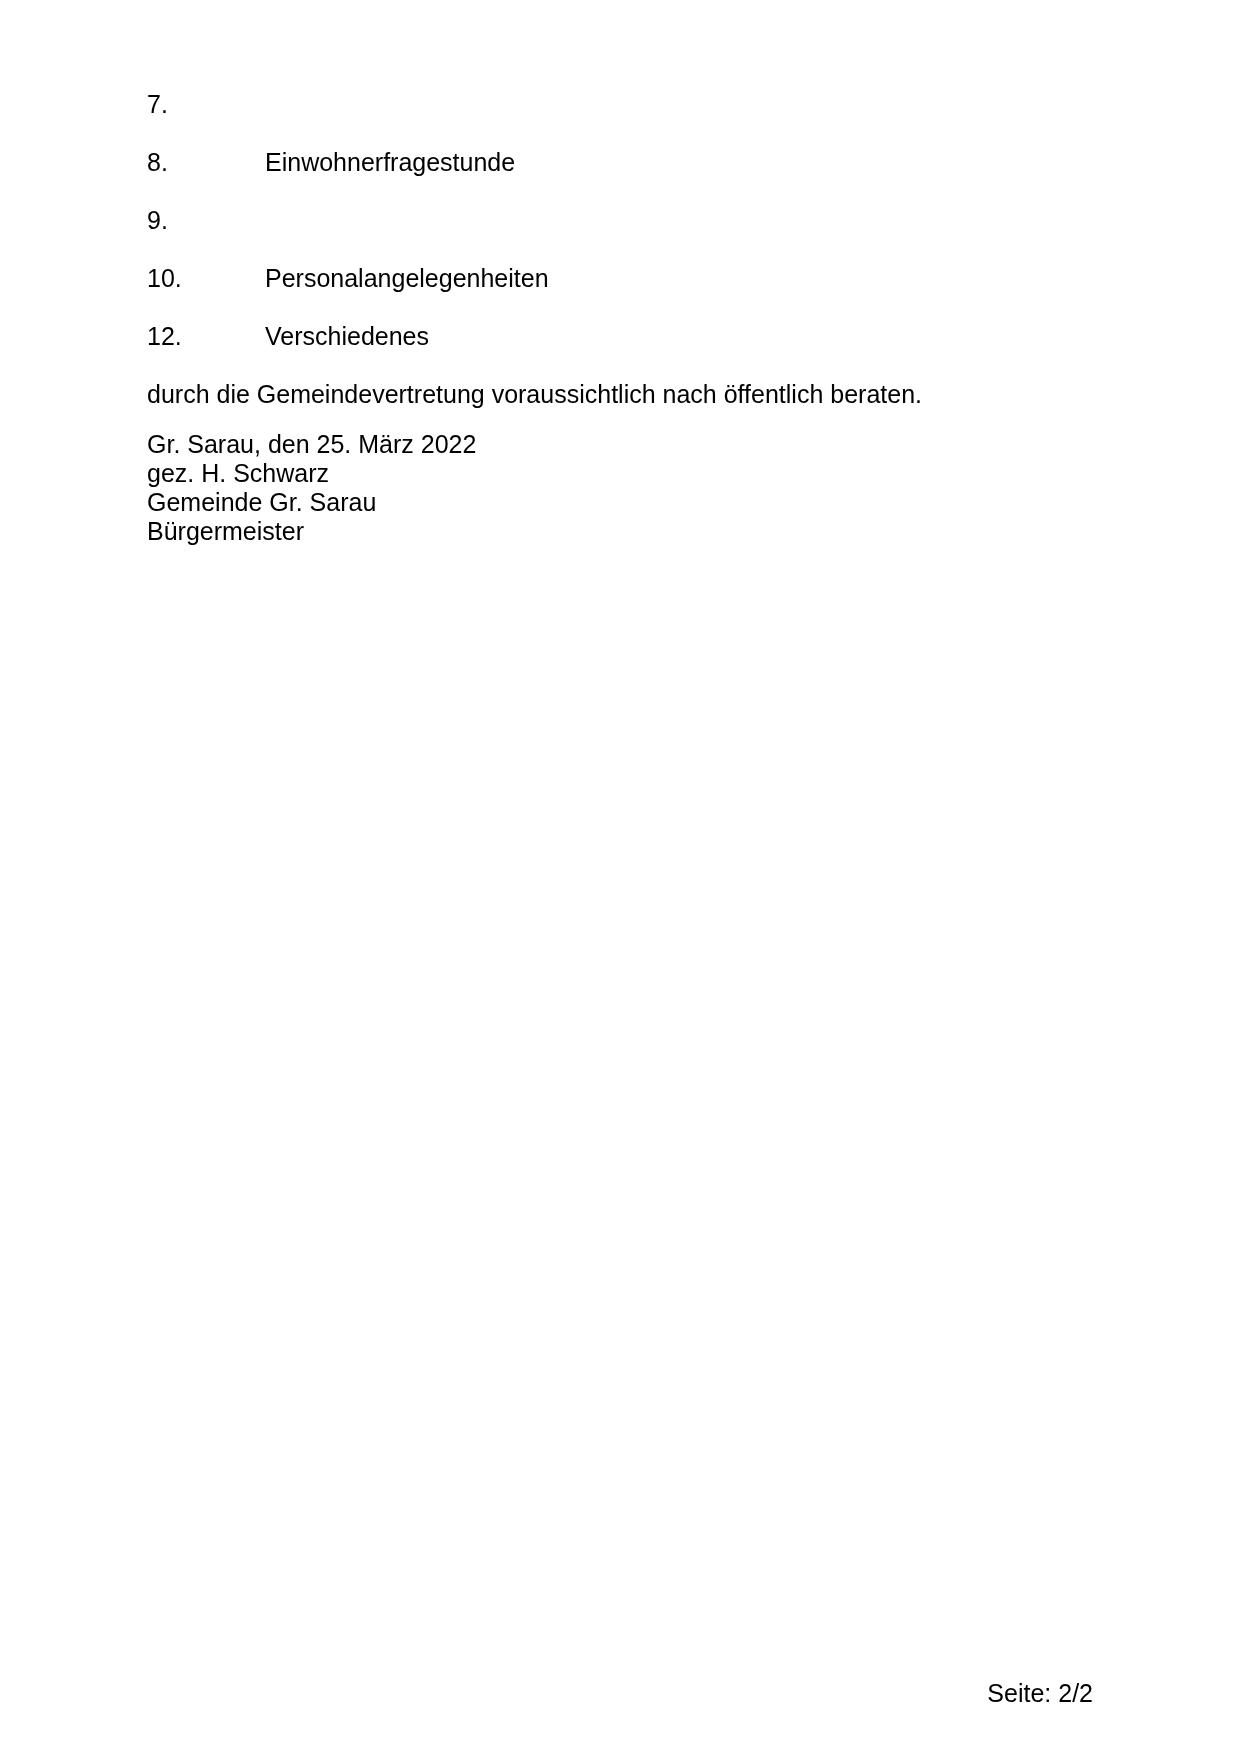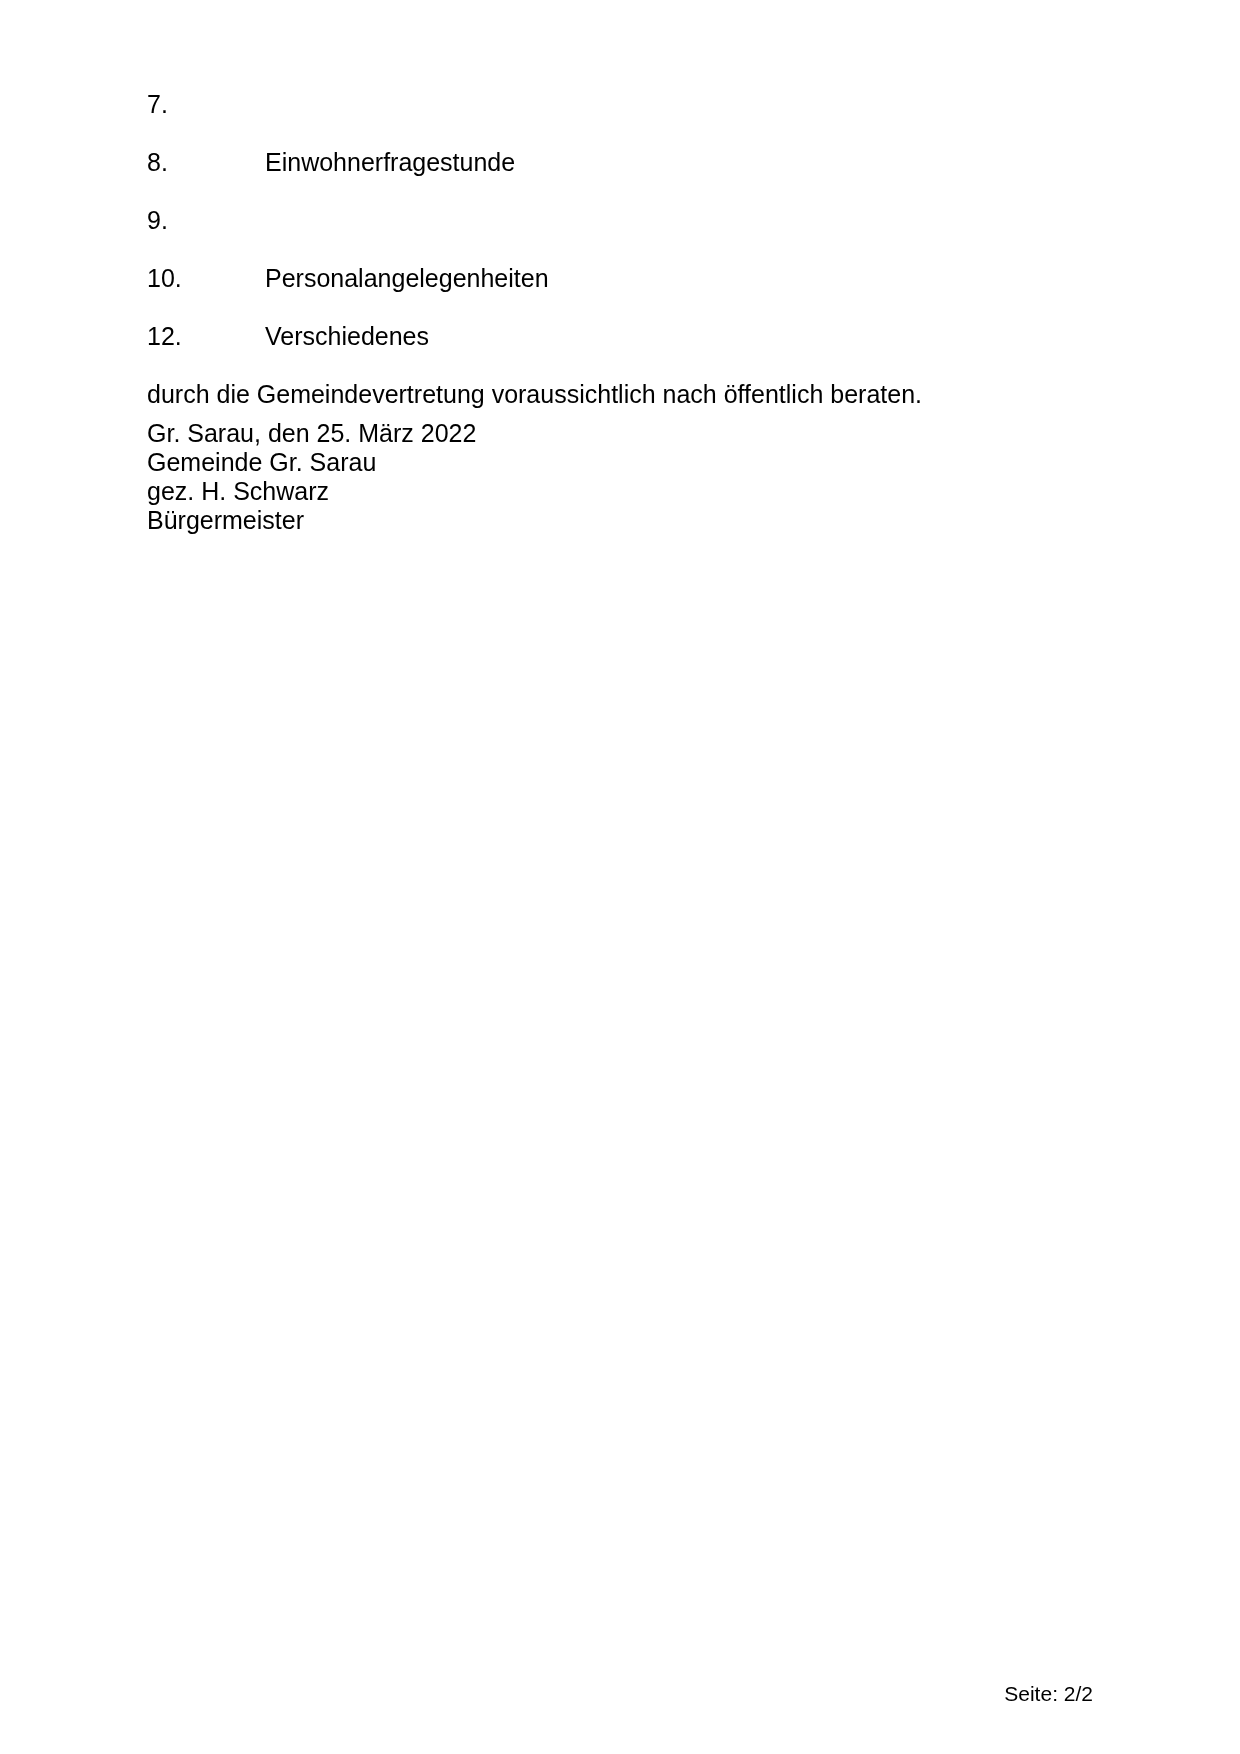"Gr. Sarau, den 25. März" .signature { margin-top: 10px -> 21px }
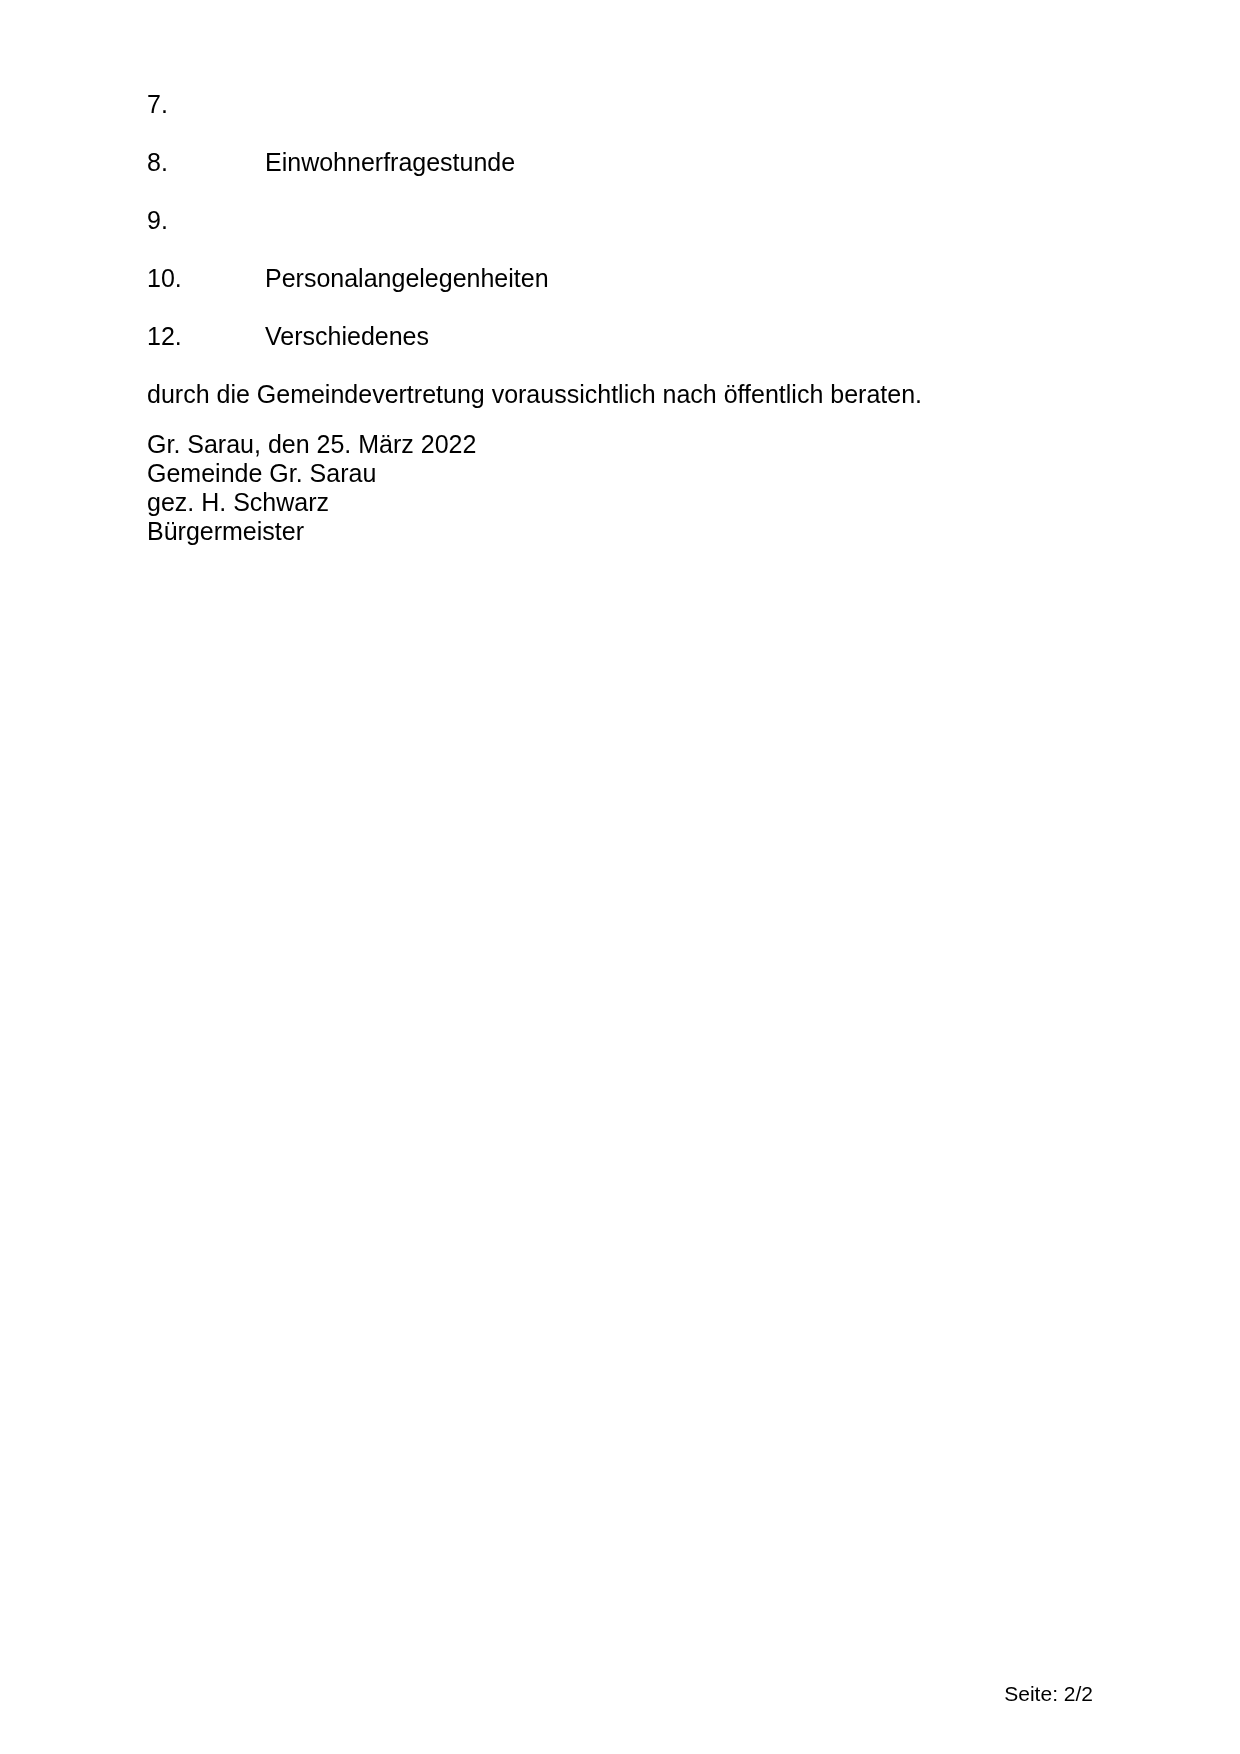"Gemeinde Gr. Sarau" div { order: before "gez. H. Schwarz" -> after "gez. H. Schwarz" }
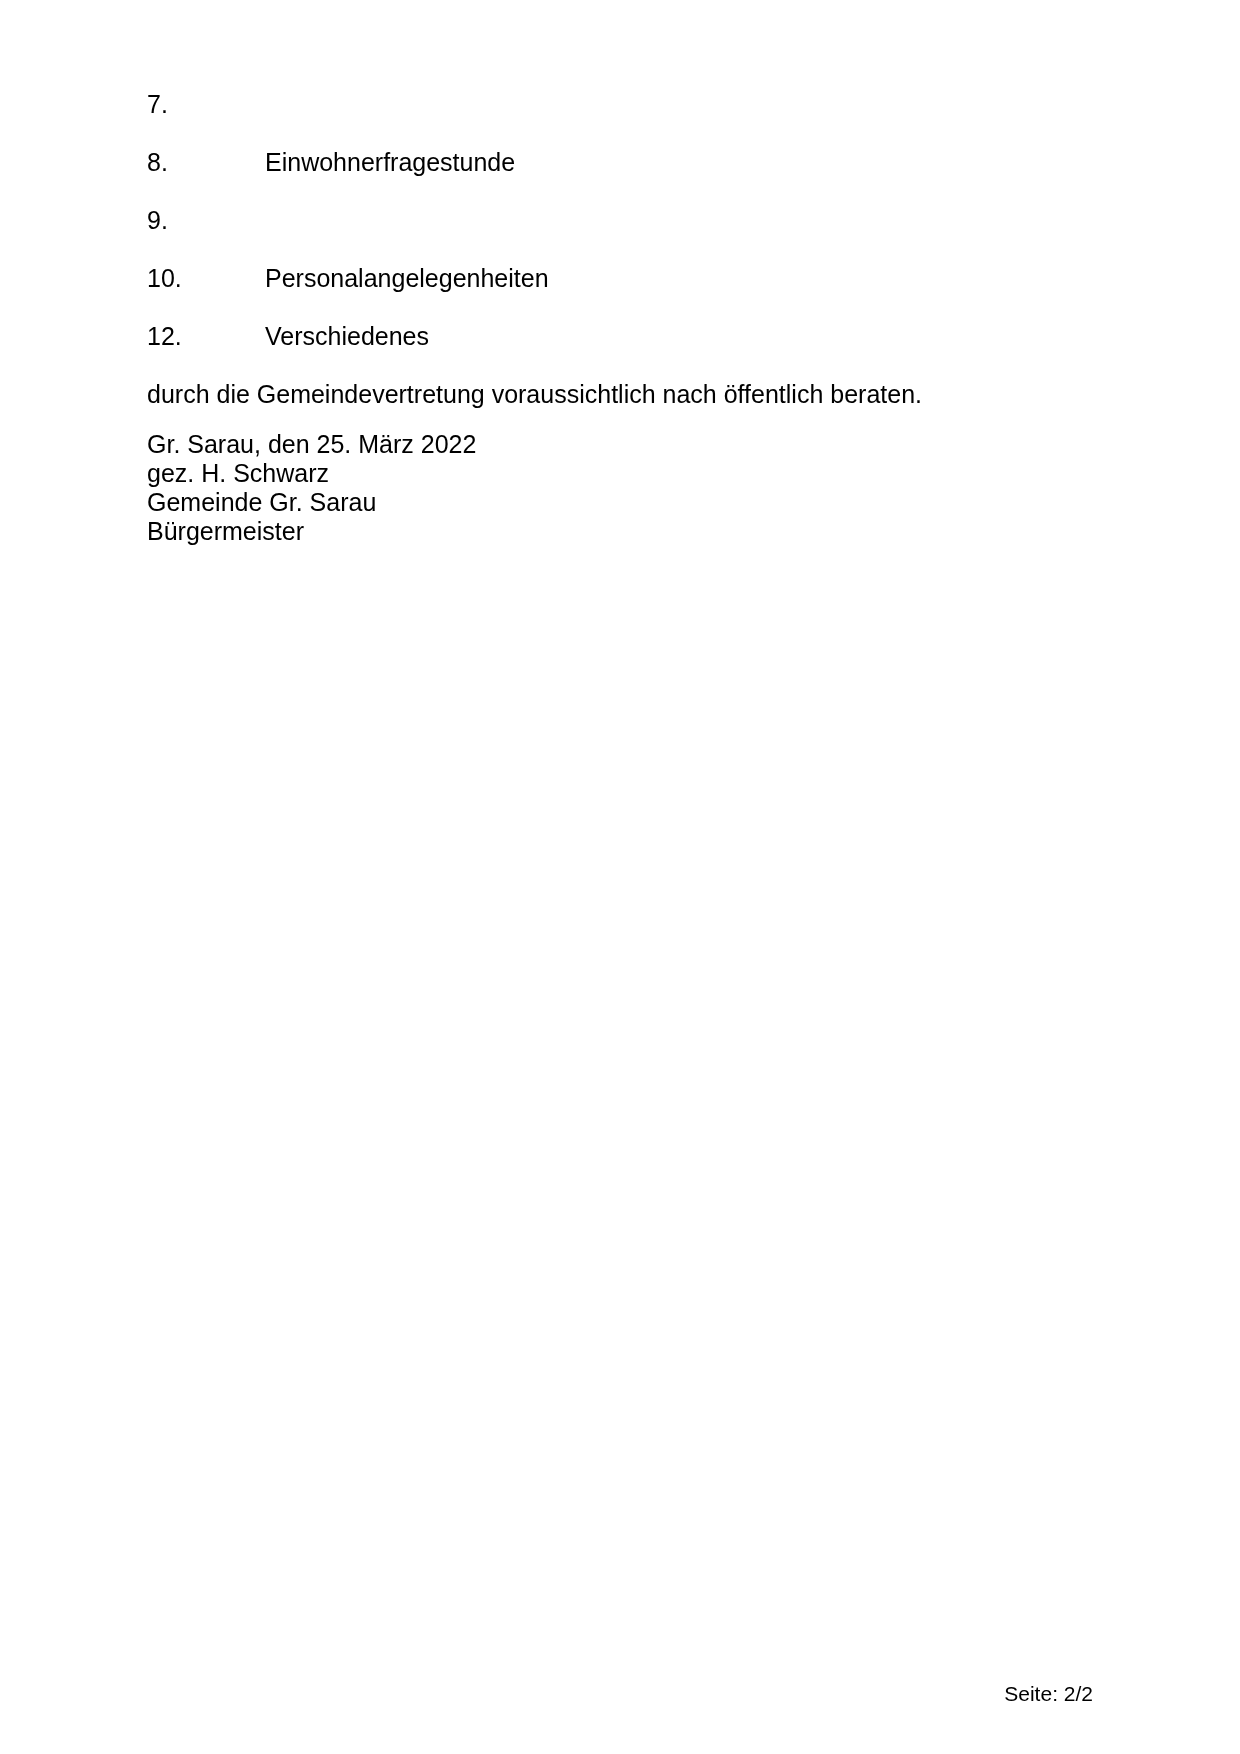"Seite: 2/2" .page-footer { font-size: 21px -> 25px }
